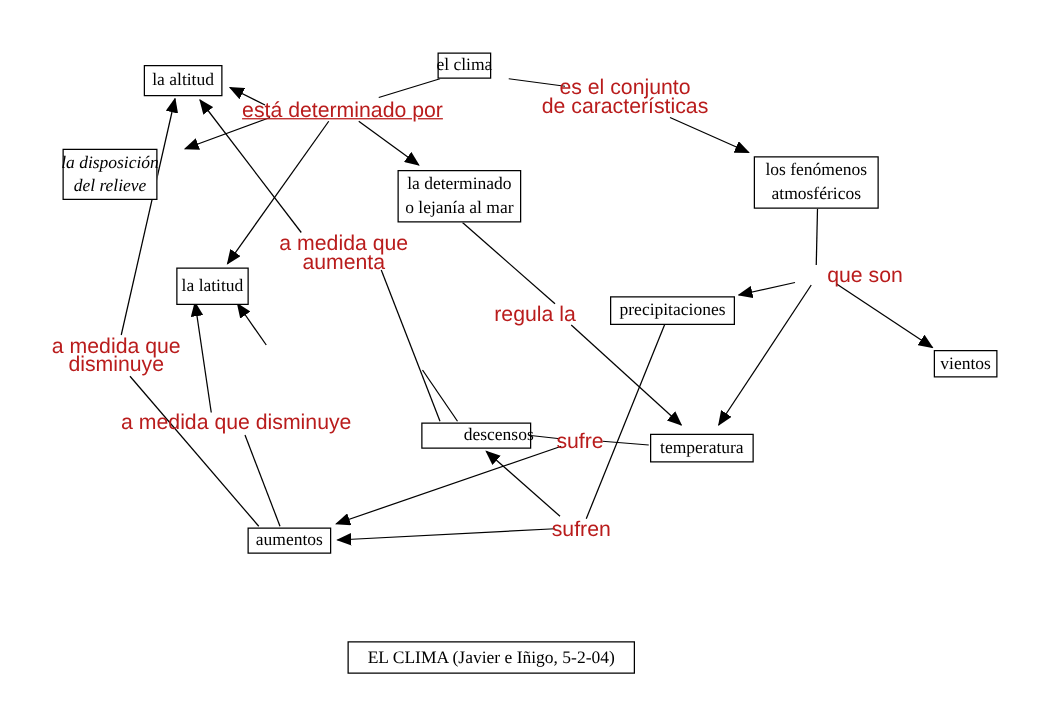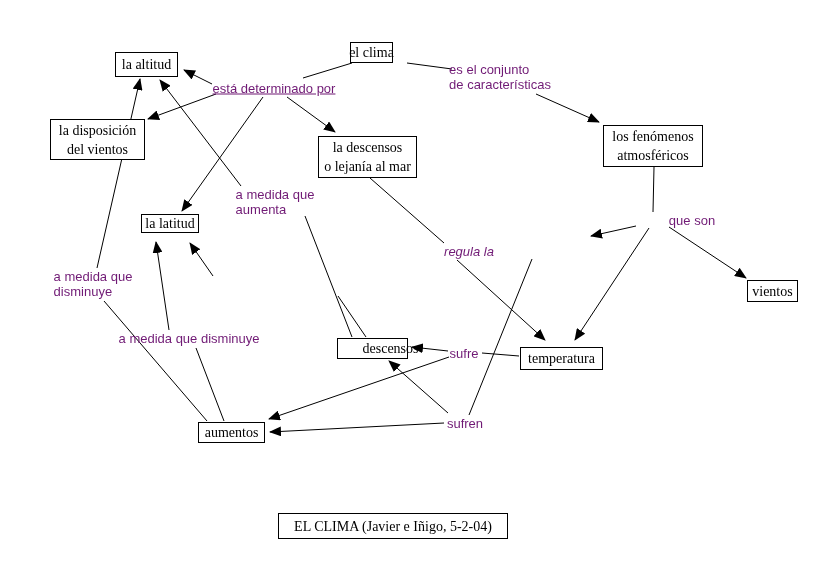"es el conjunto" .edge-label { color: #701a75 -> #b91c1c; font-size: 13px -> 17px; text-align: none -> center }
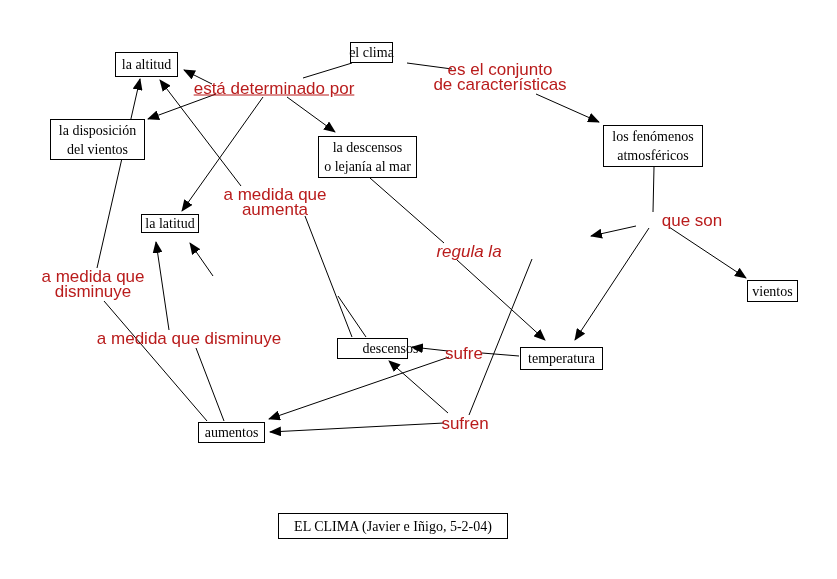"la disposición" div.node { font-style: none -> italic; width: 95px -> 76px }
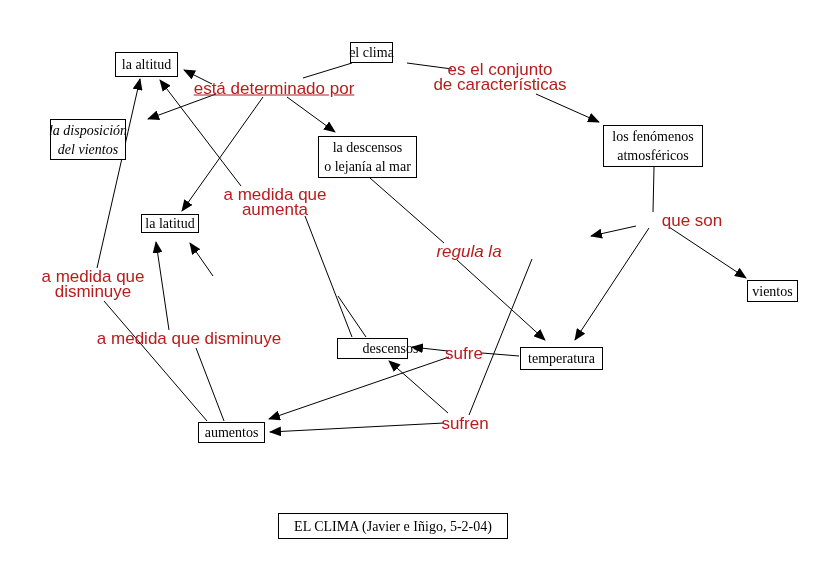"del vientos" span { text: vientos -> relieve }
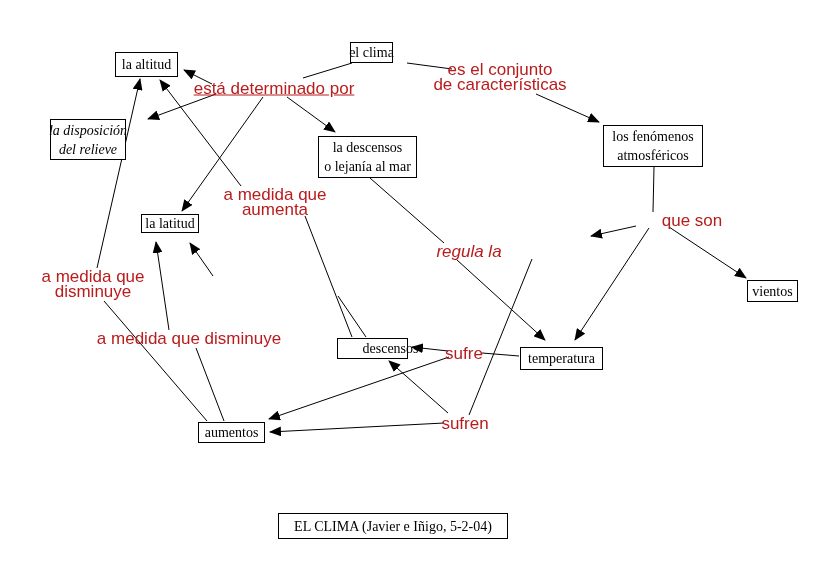"la descensos" span { text: descensos -> determinado }
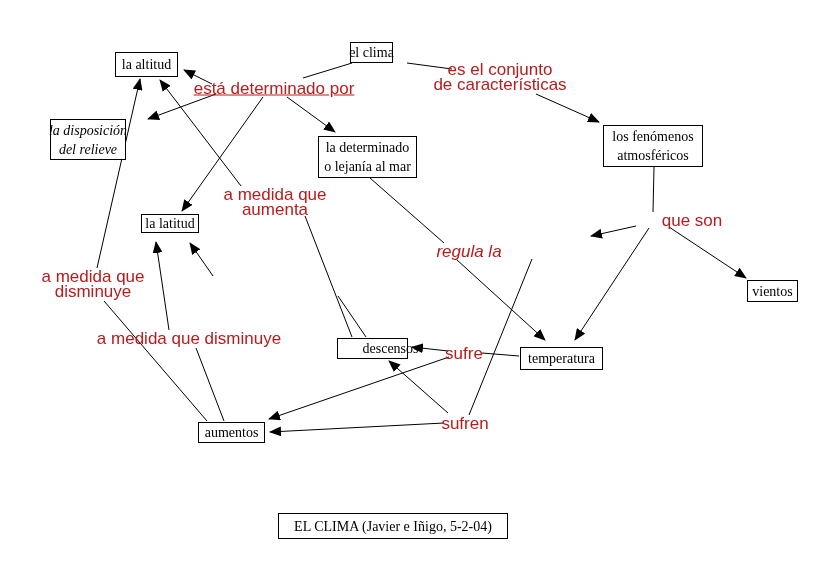"la latitud" div.node { height: 19px -> 30px }
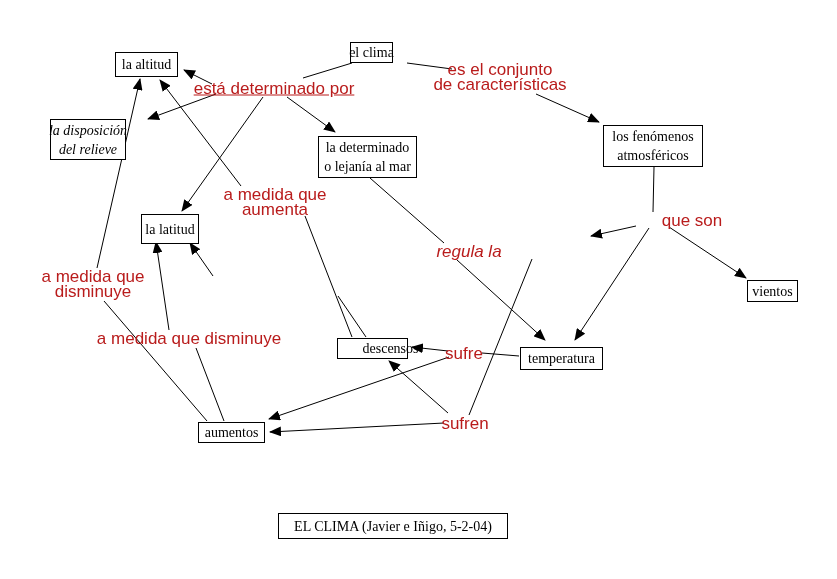"regula la" div.edge-label { font-style: italic -> none; left: 469px -> 428px }
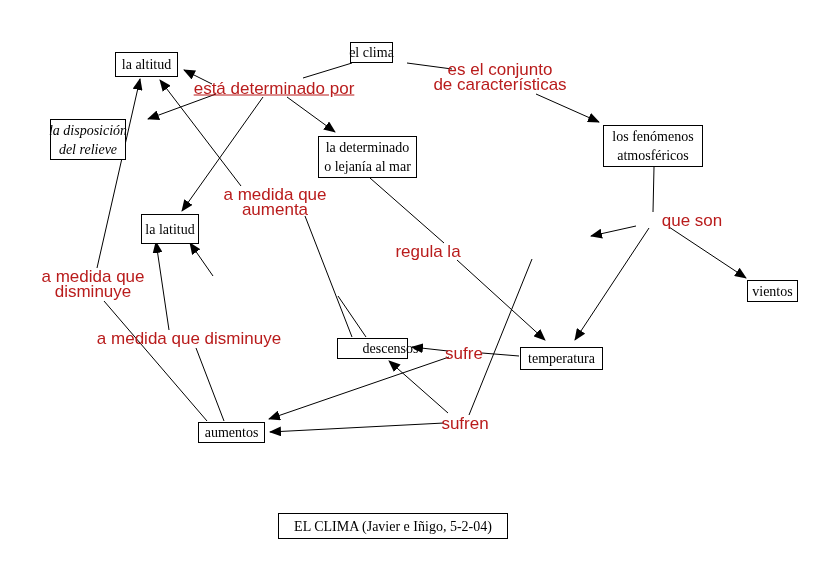"precipitaciones" div.node { html: none -> <div> <span>precipitaciones</span> </div> }
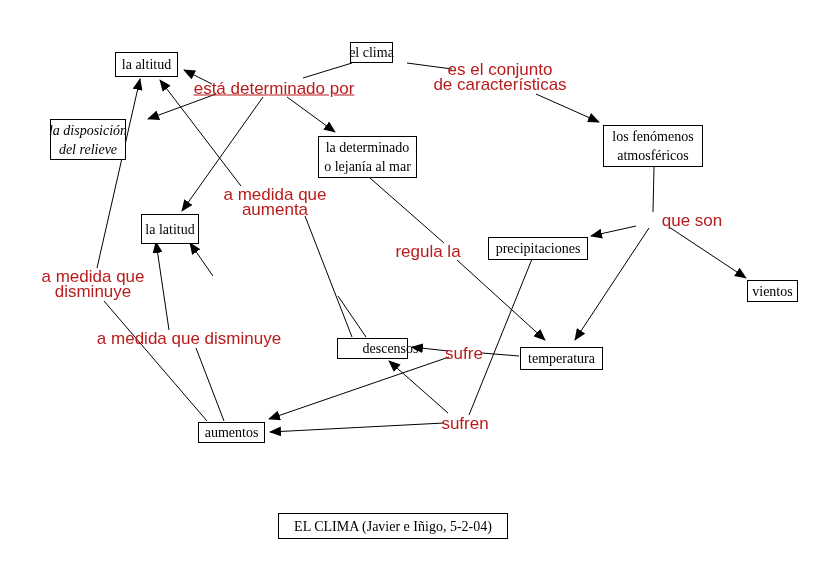"descensos" div.node { width: 71px -> 88px }
